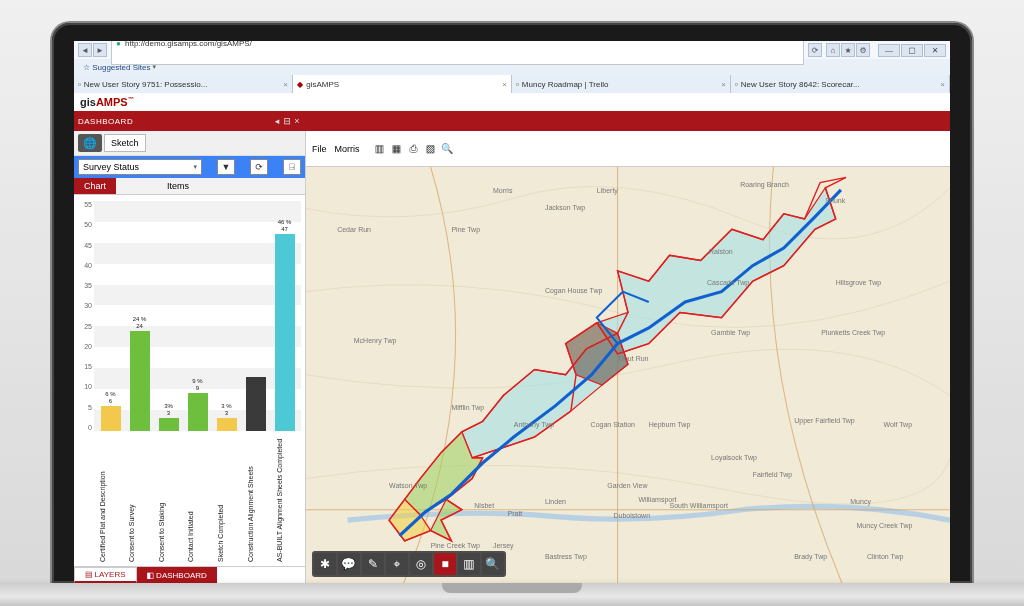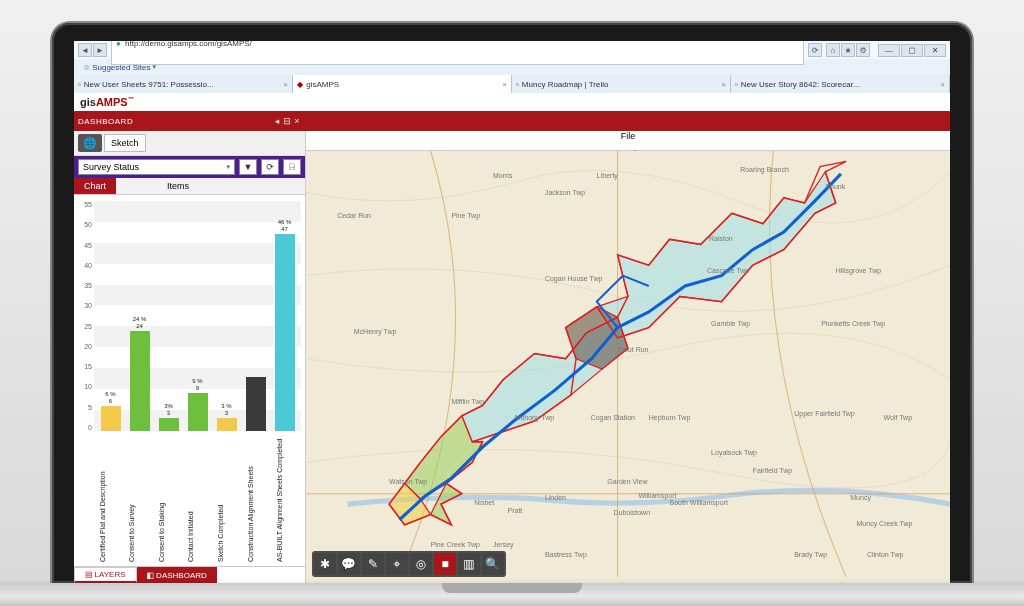"New User Sheets 9751: Possessio..." span { text: Sheets -> Story }
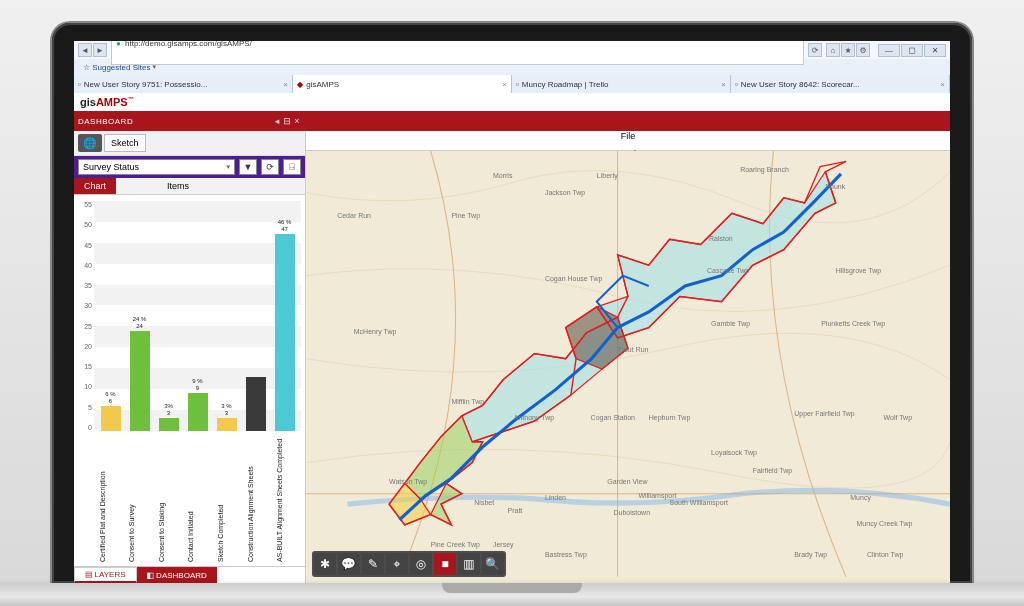"File" .map-toolbar { flex-direction: column -> none; height: 20px -> 36px }
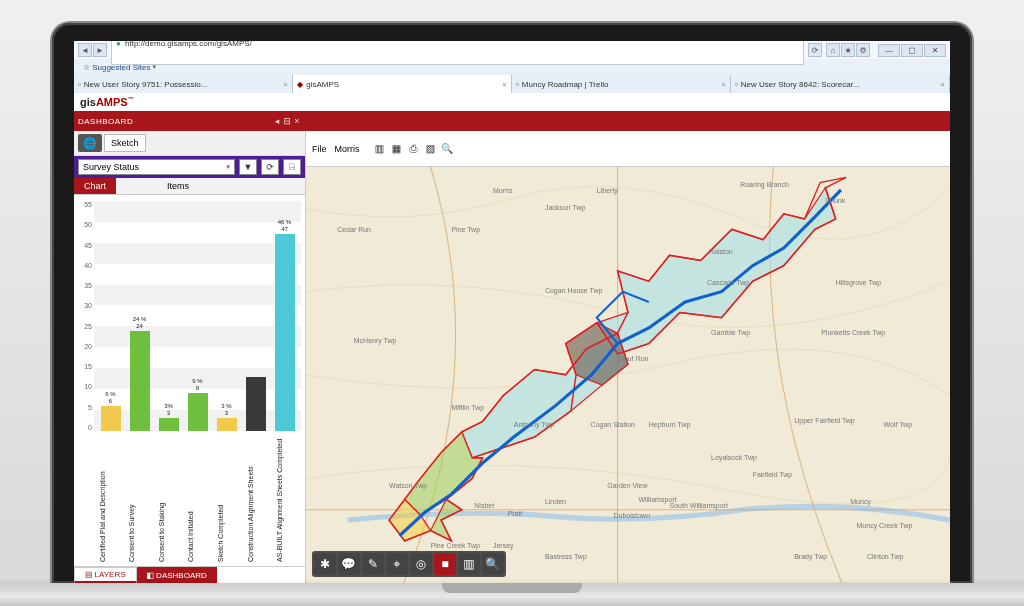"Survey Status" .sb-row2 { background: #4c1d95 -> #3b82f6; gap: 4px -> 15px }
